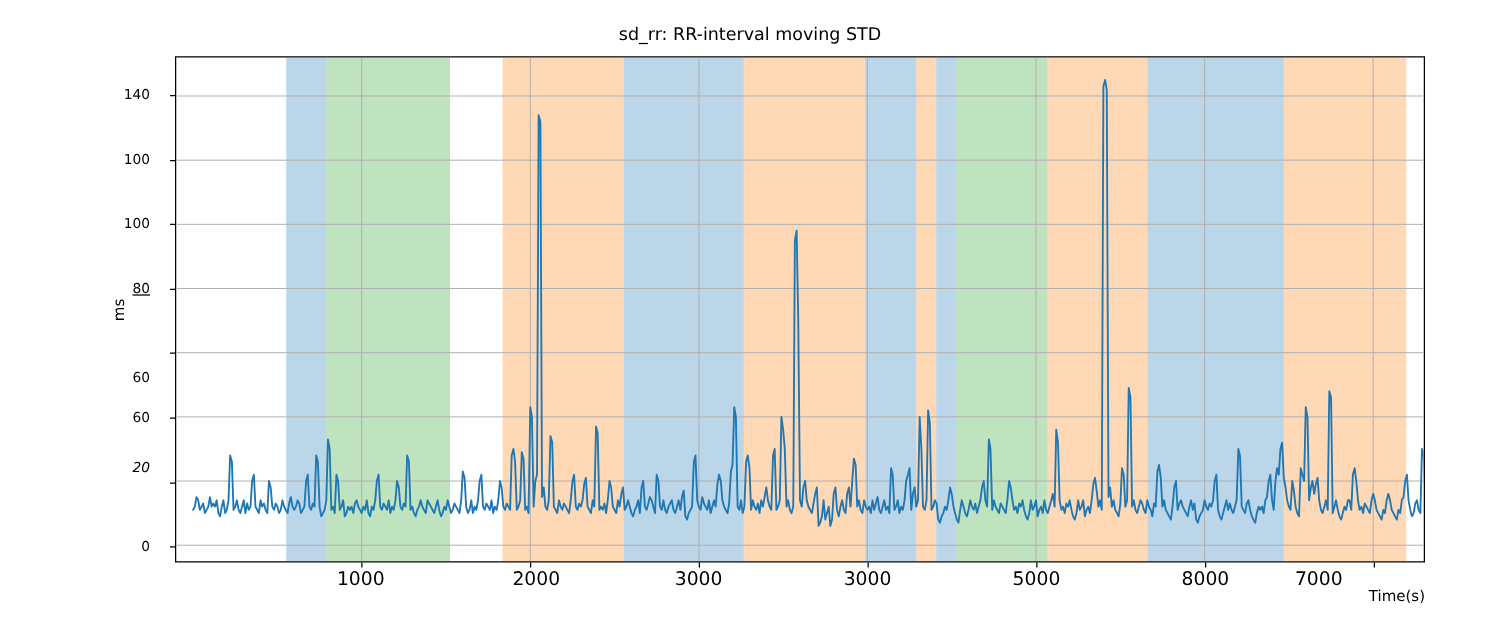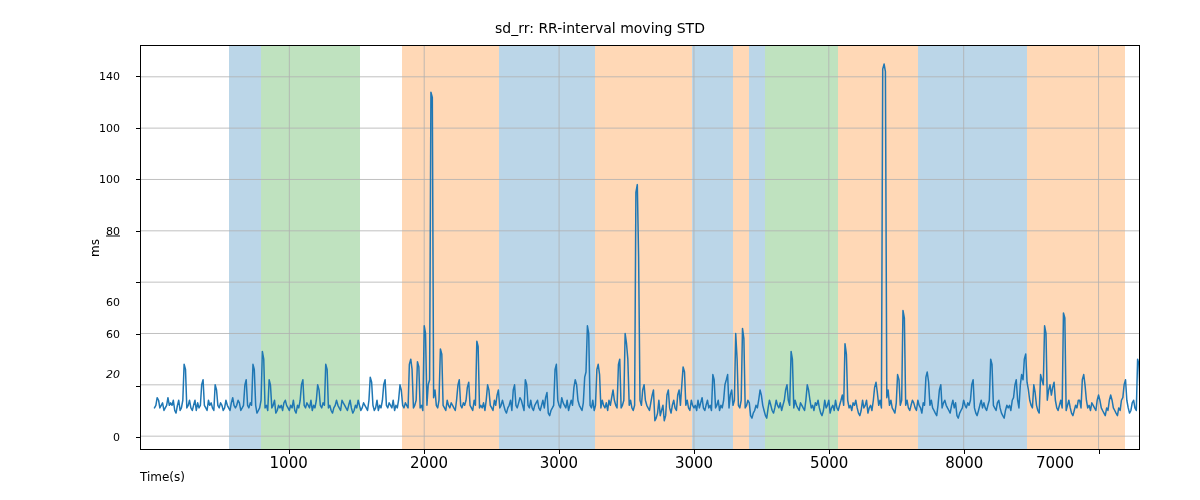"Time(s)" .xlabel { text-align: left -> right }
